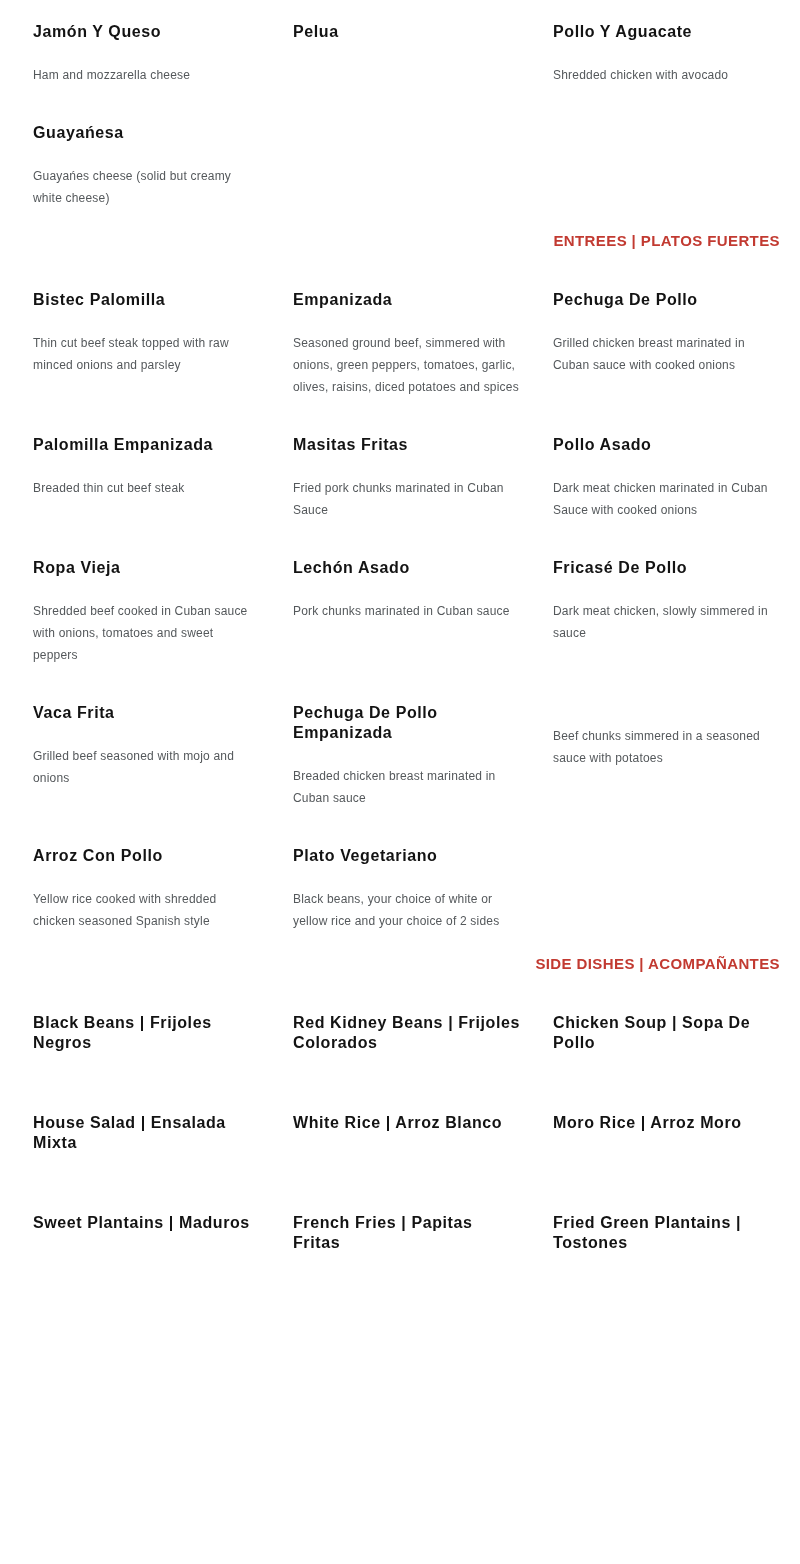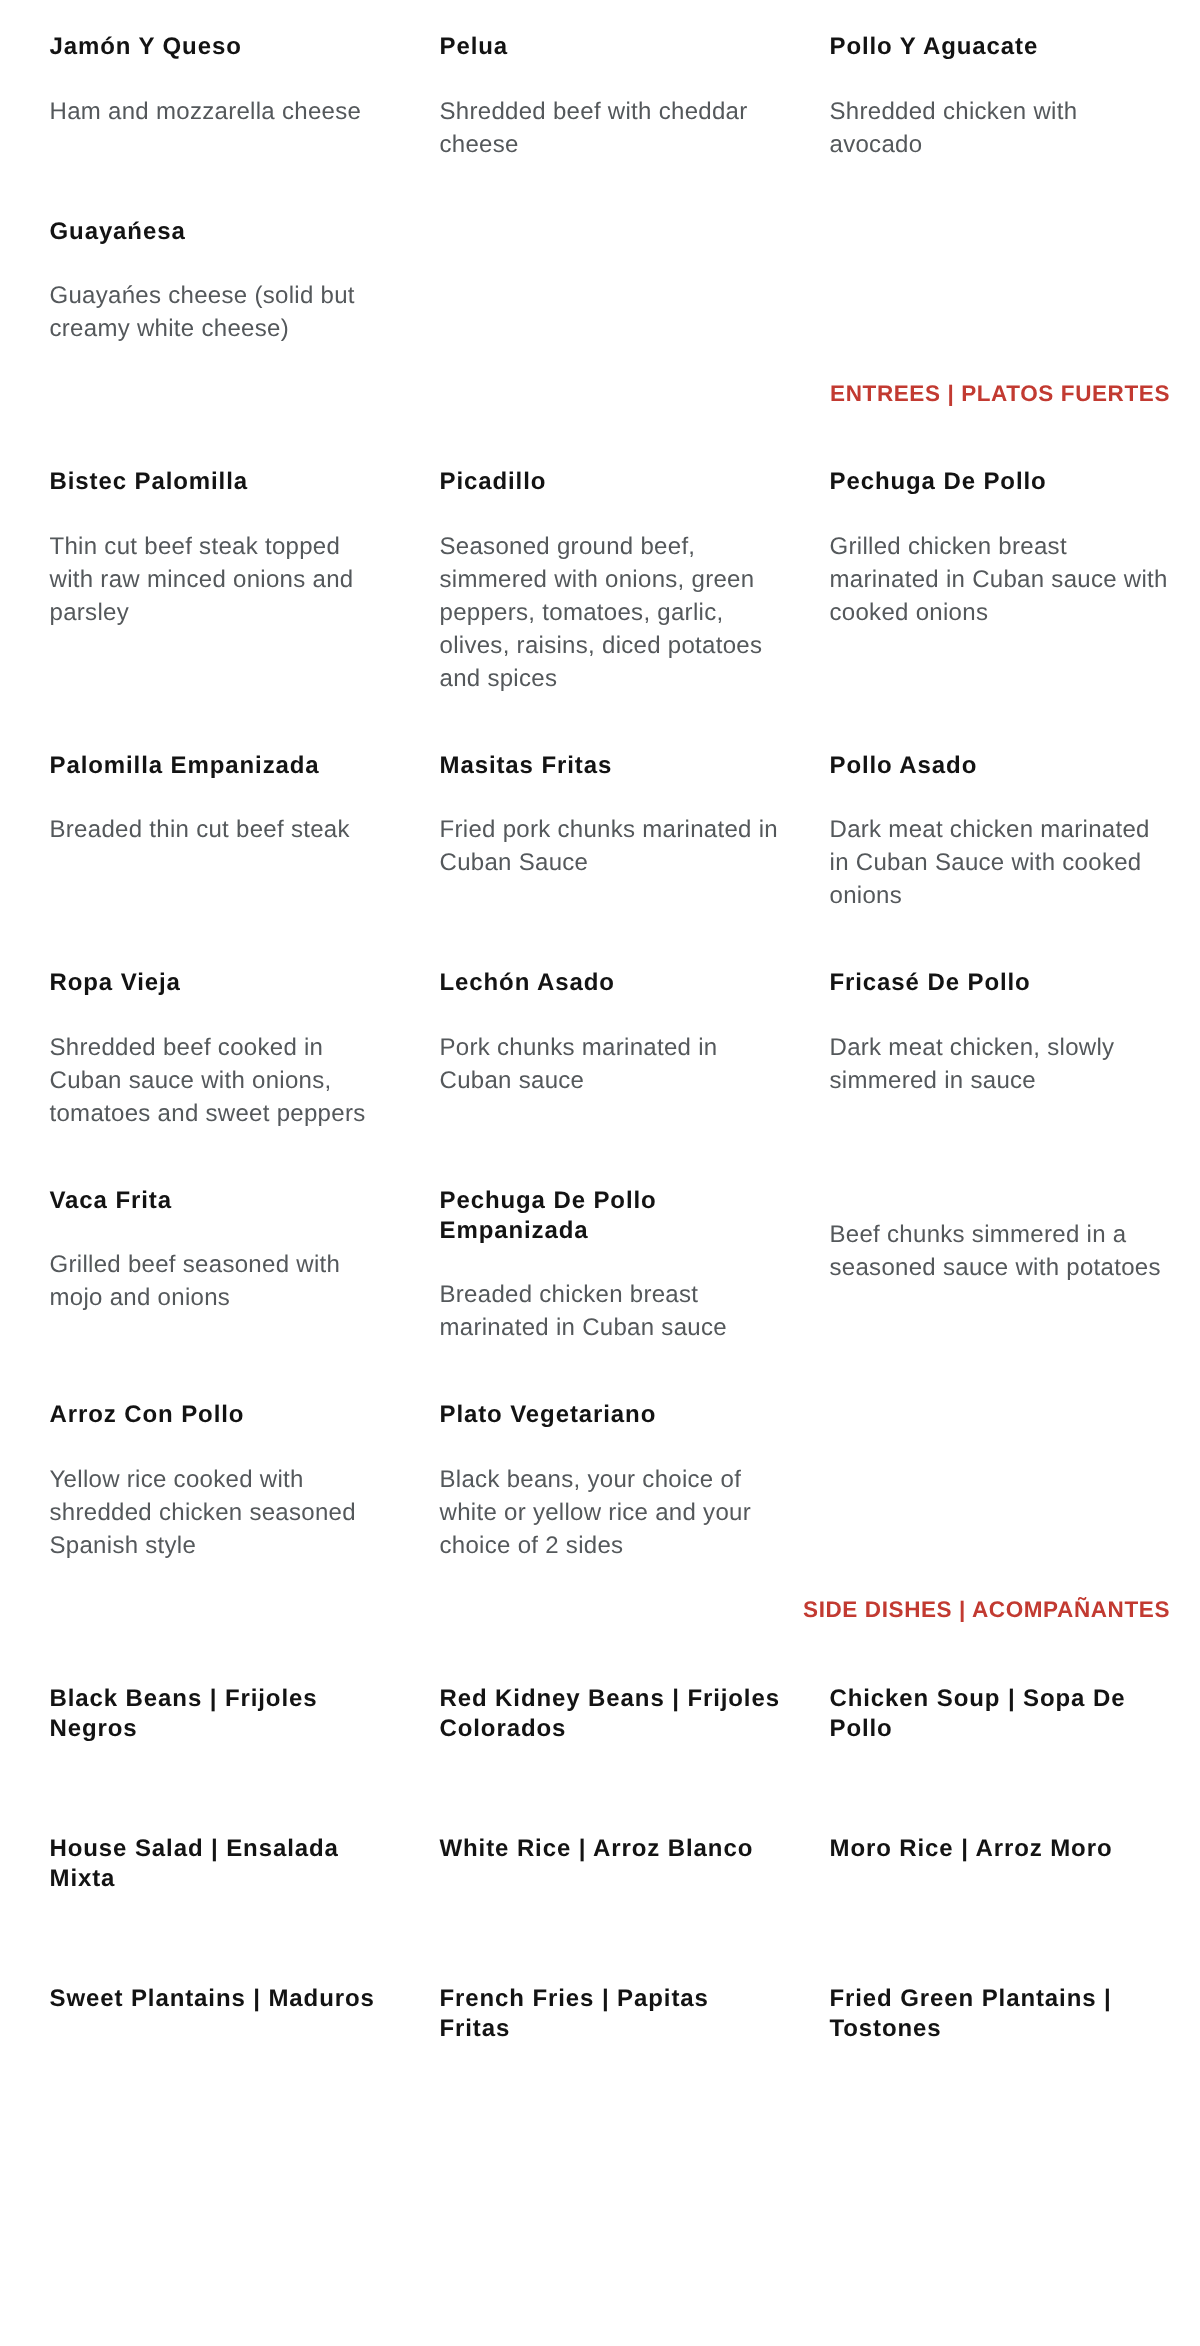"Ham and mozzarella cheese" .item-desc { font-size: 16px -> 12px }
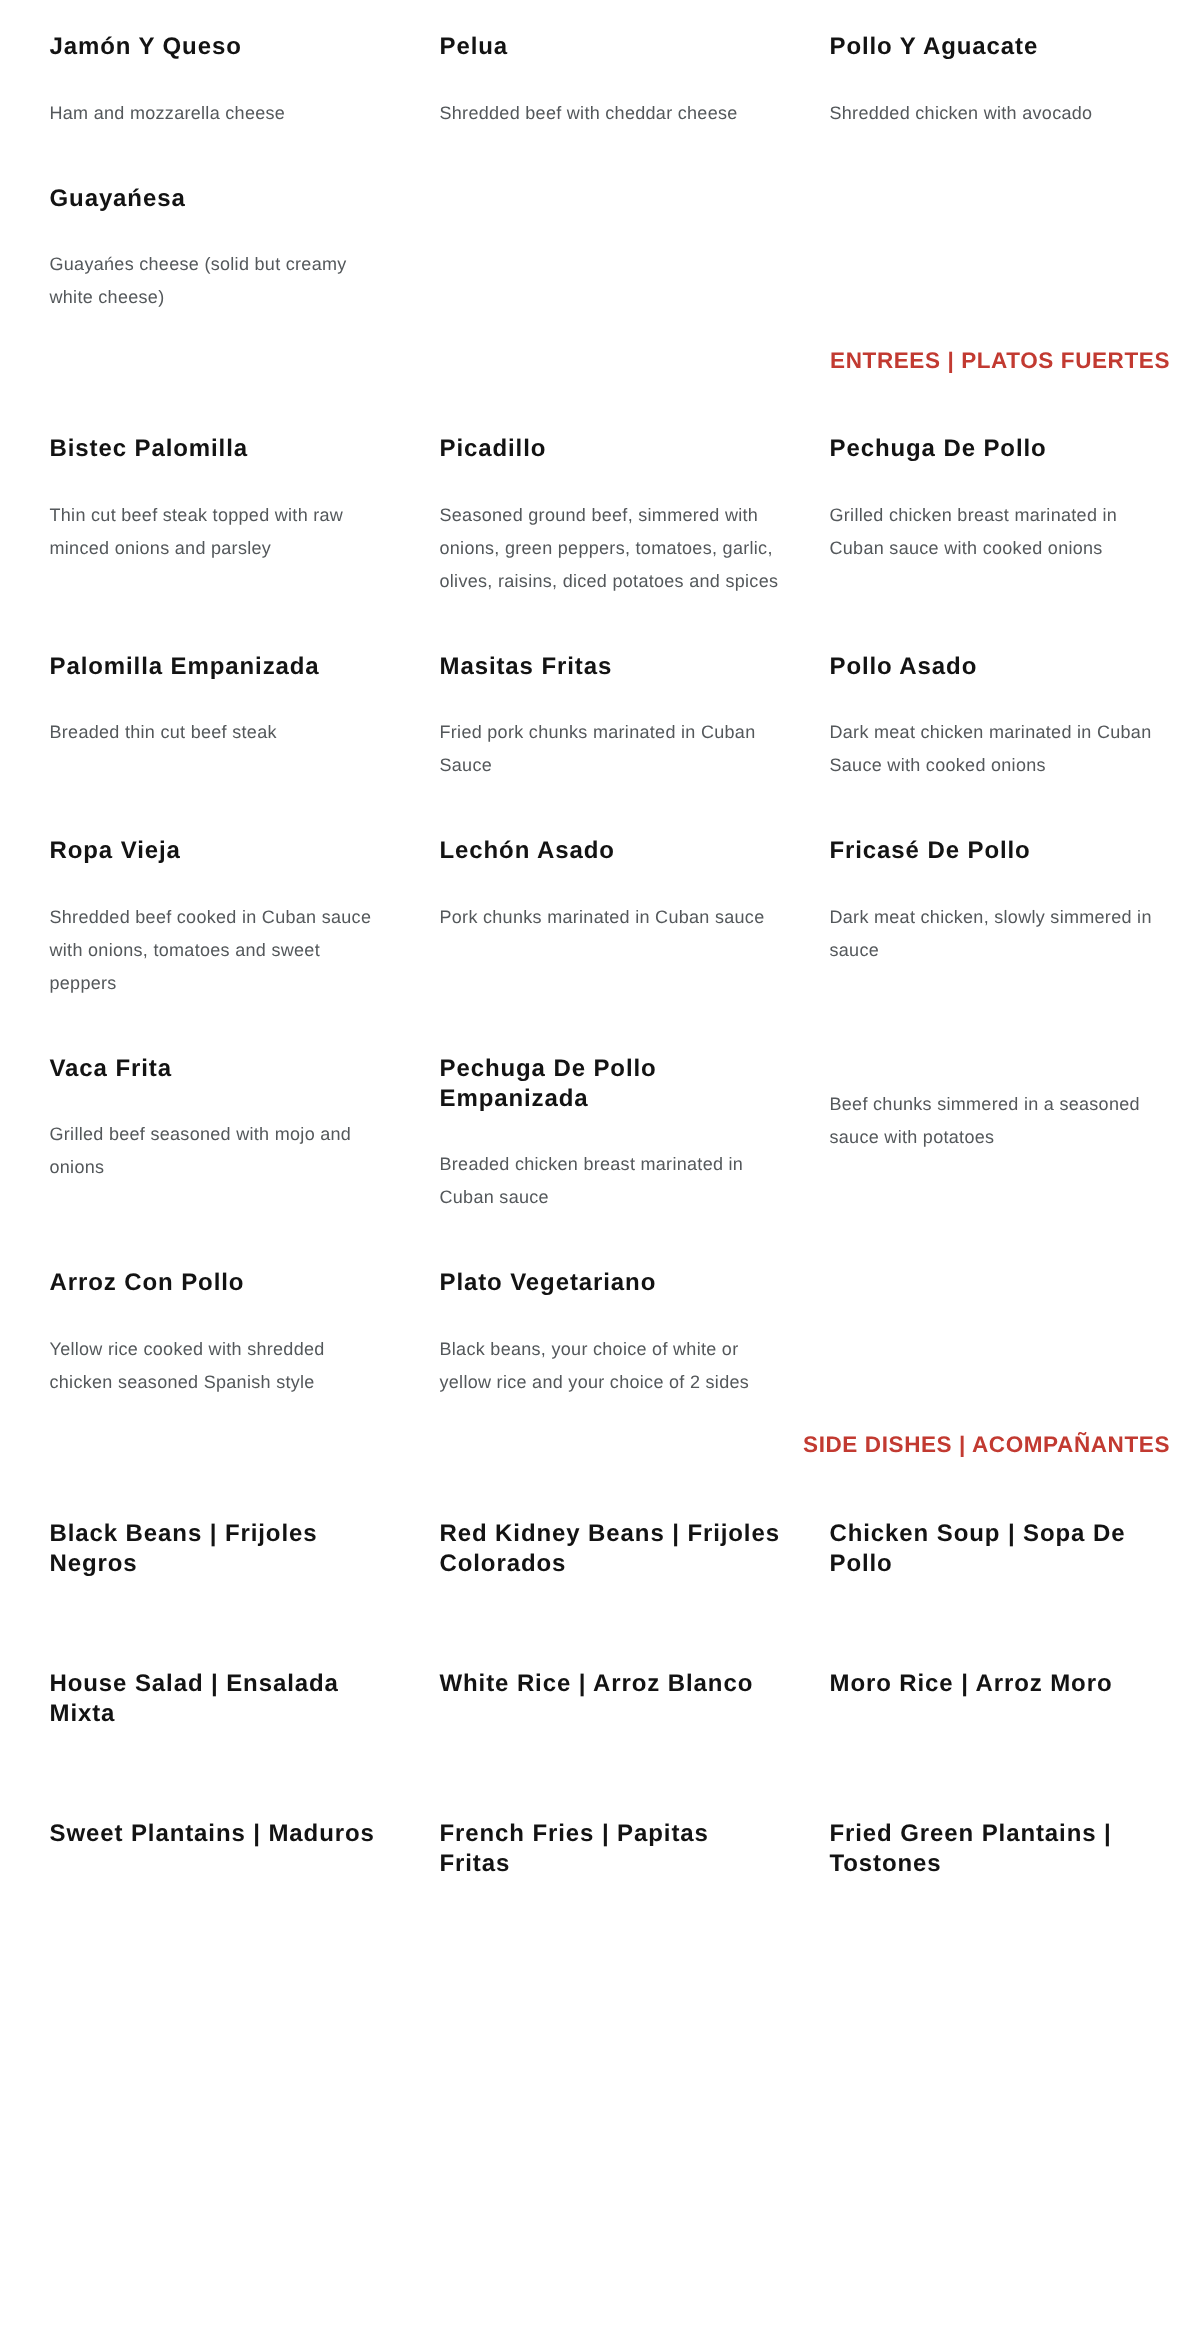"Shredded beef with cheddar cheese" p.item-desc { html: <p>Shredded beef with cheddar cheese</p> -> none }
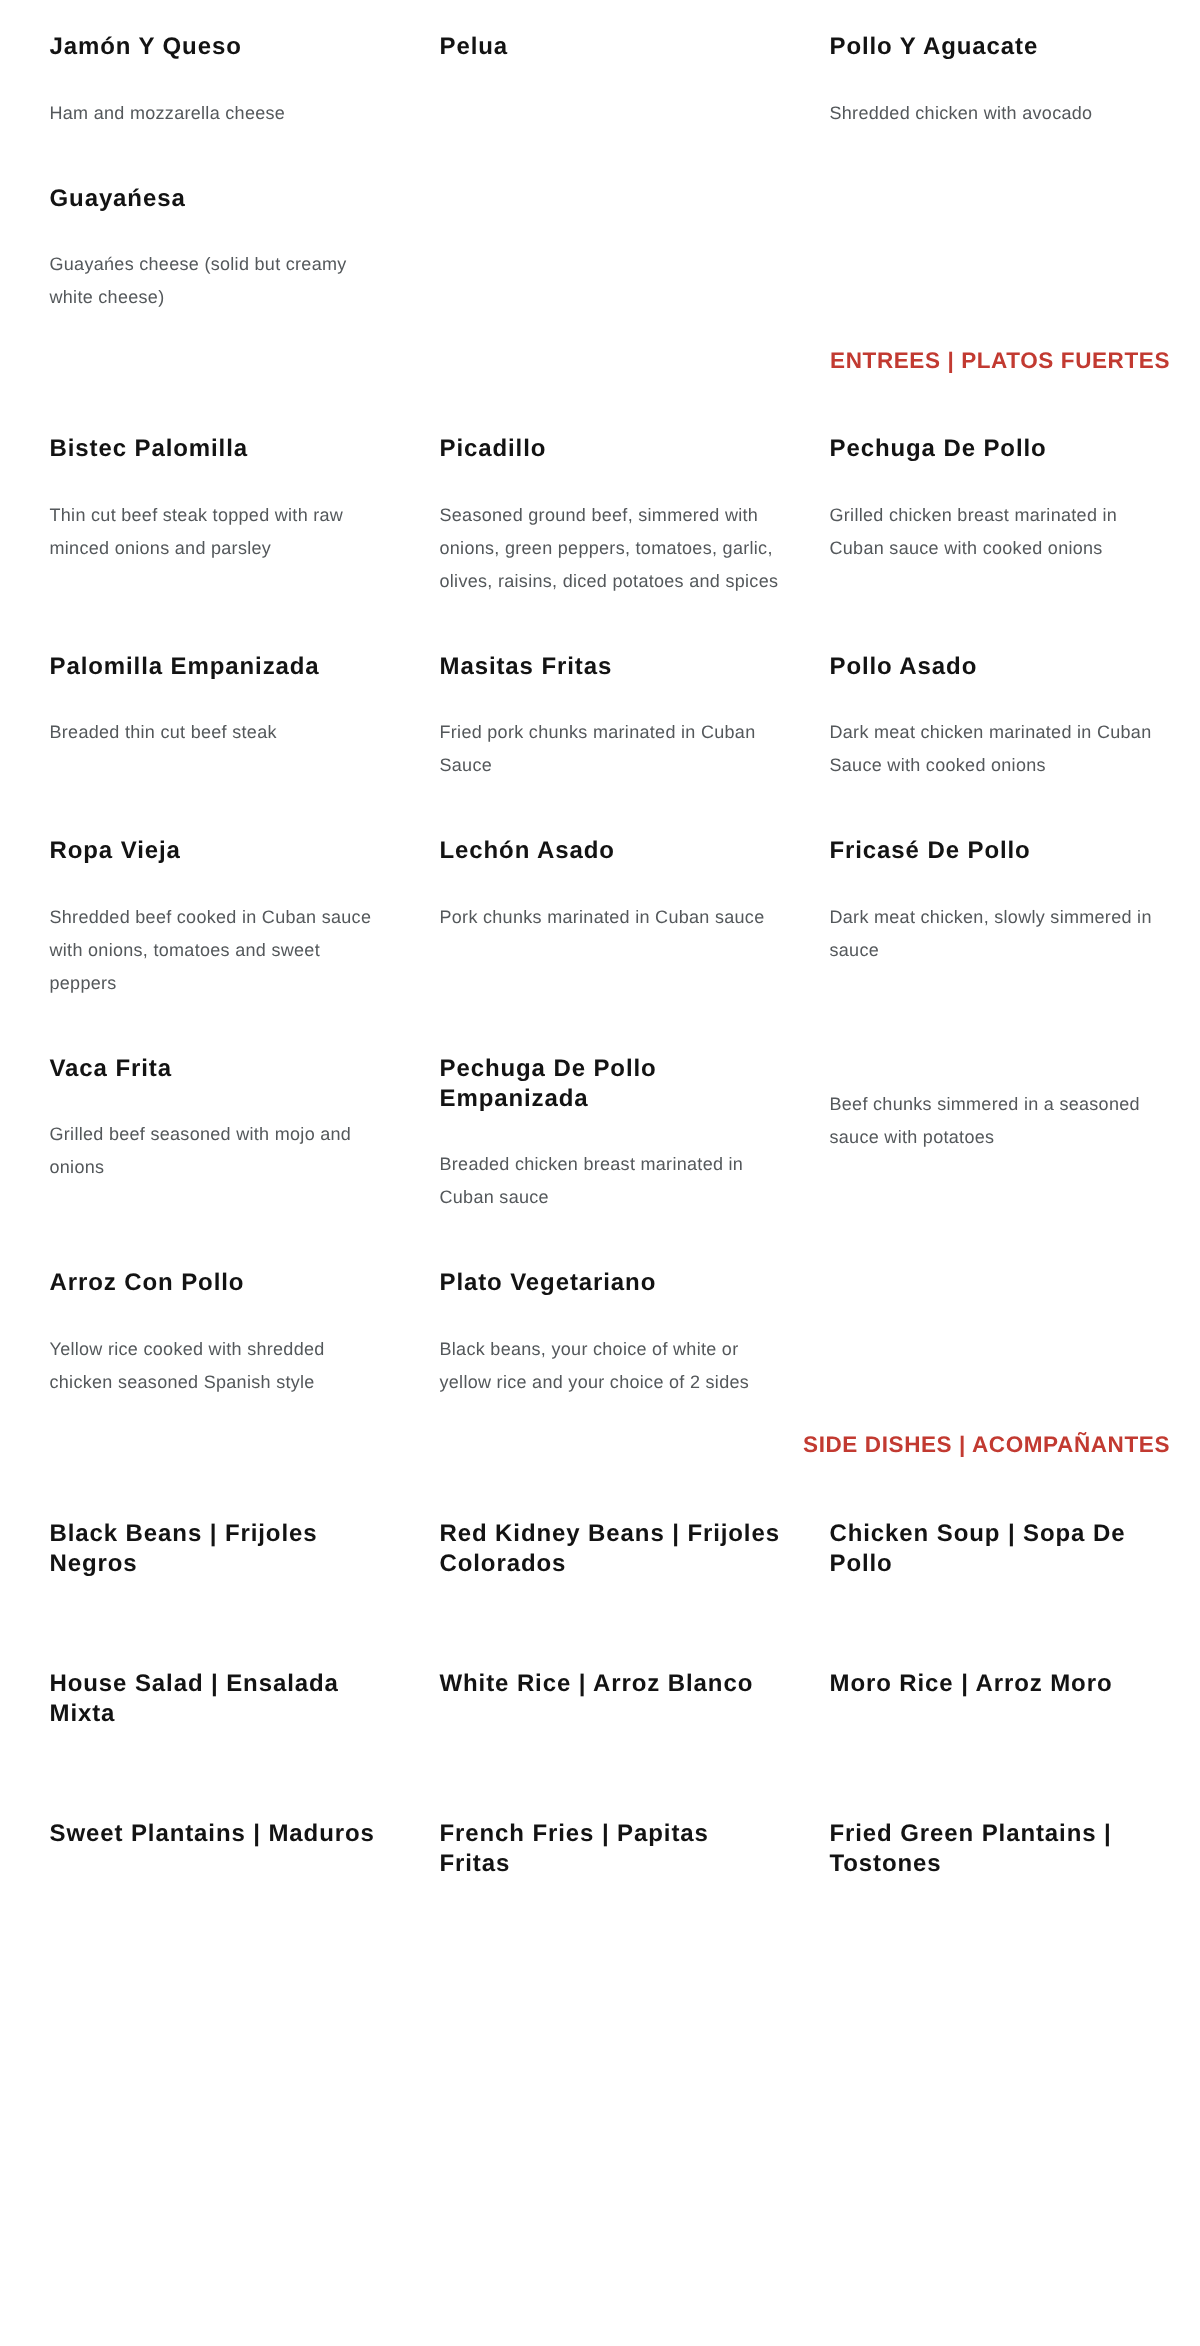"Picadillo" h3.item-name { text: Picadillo -> Empanizada }
